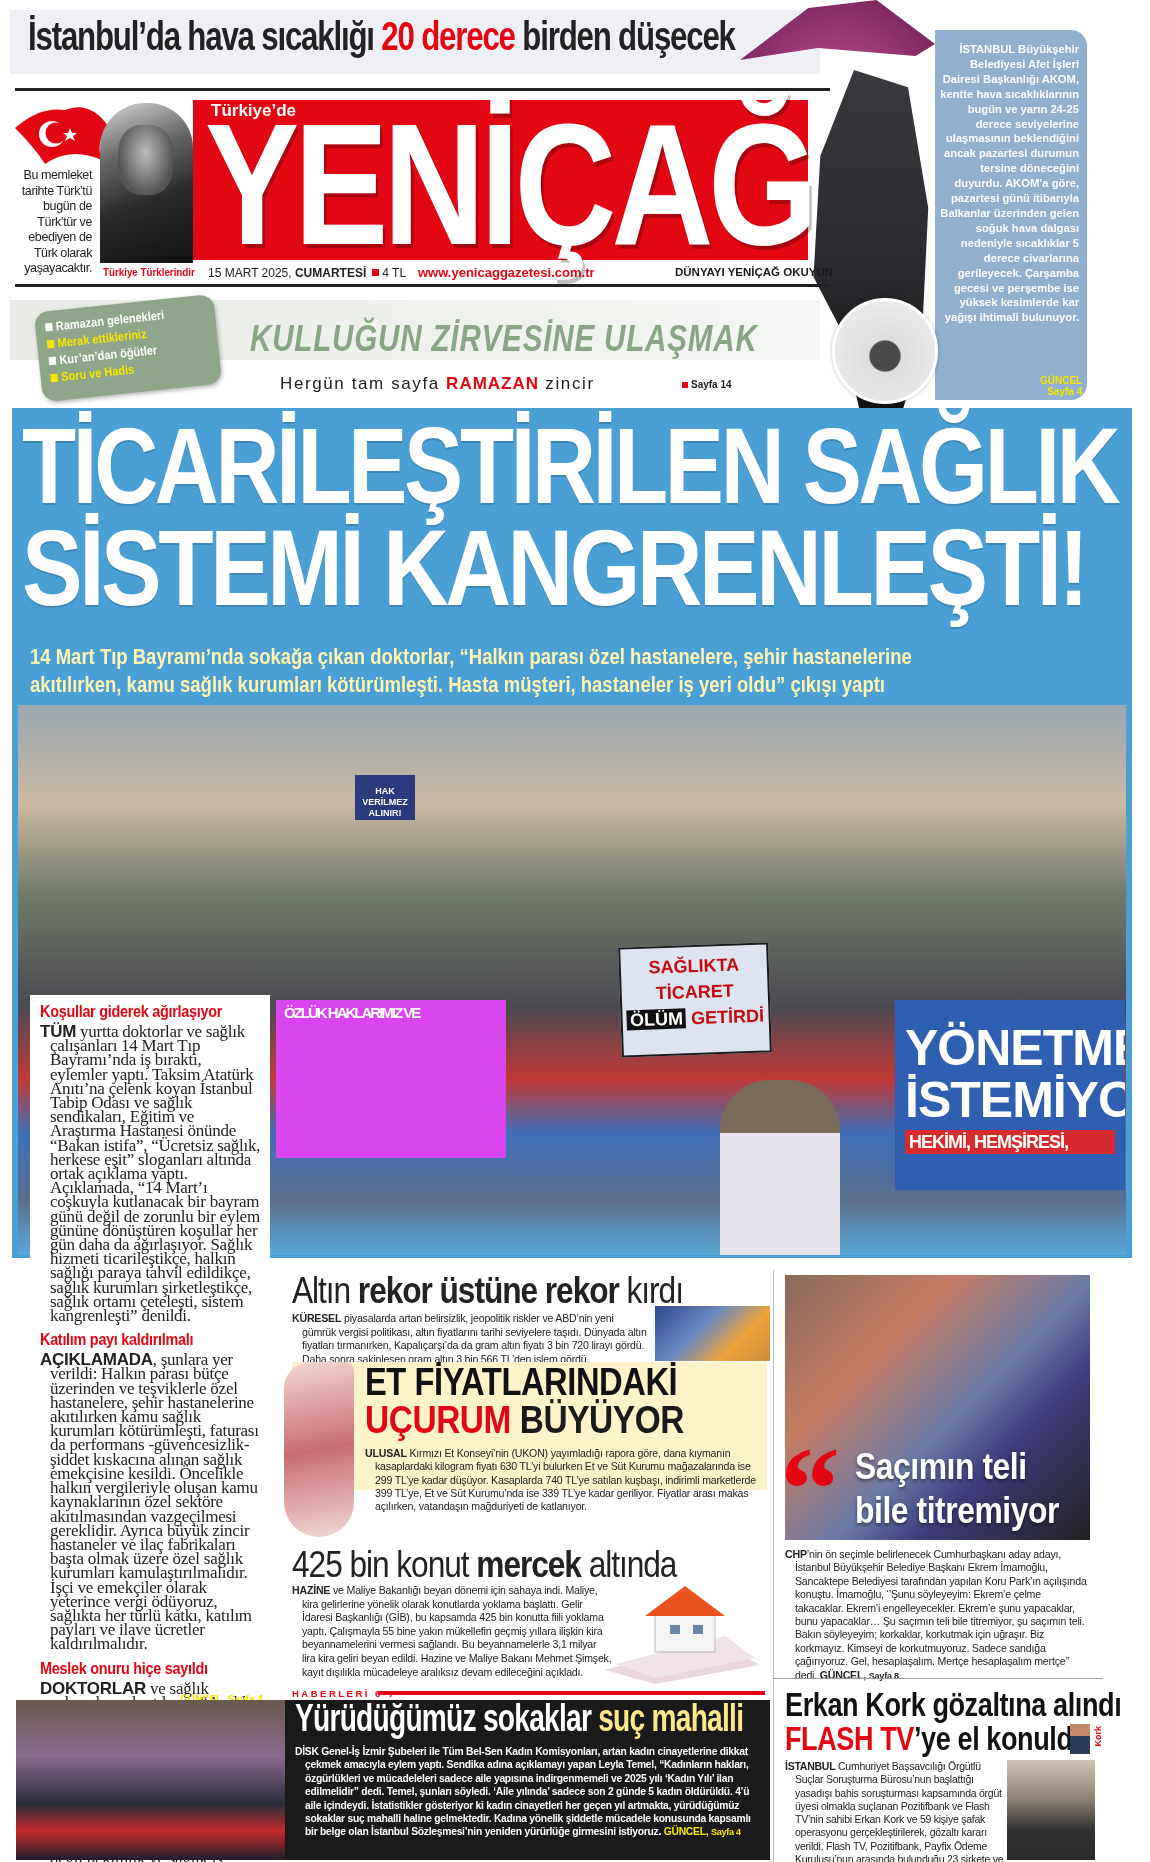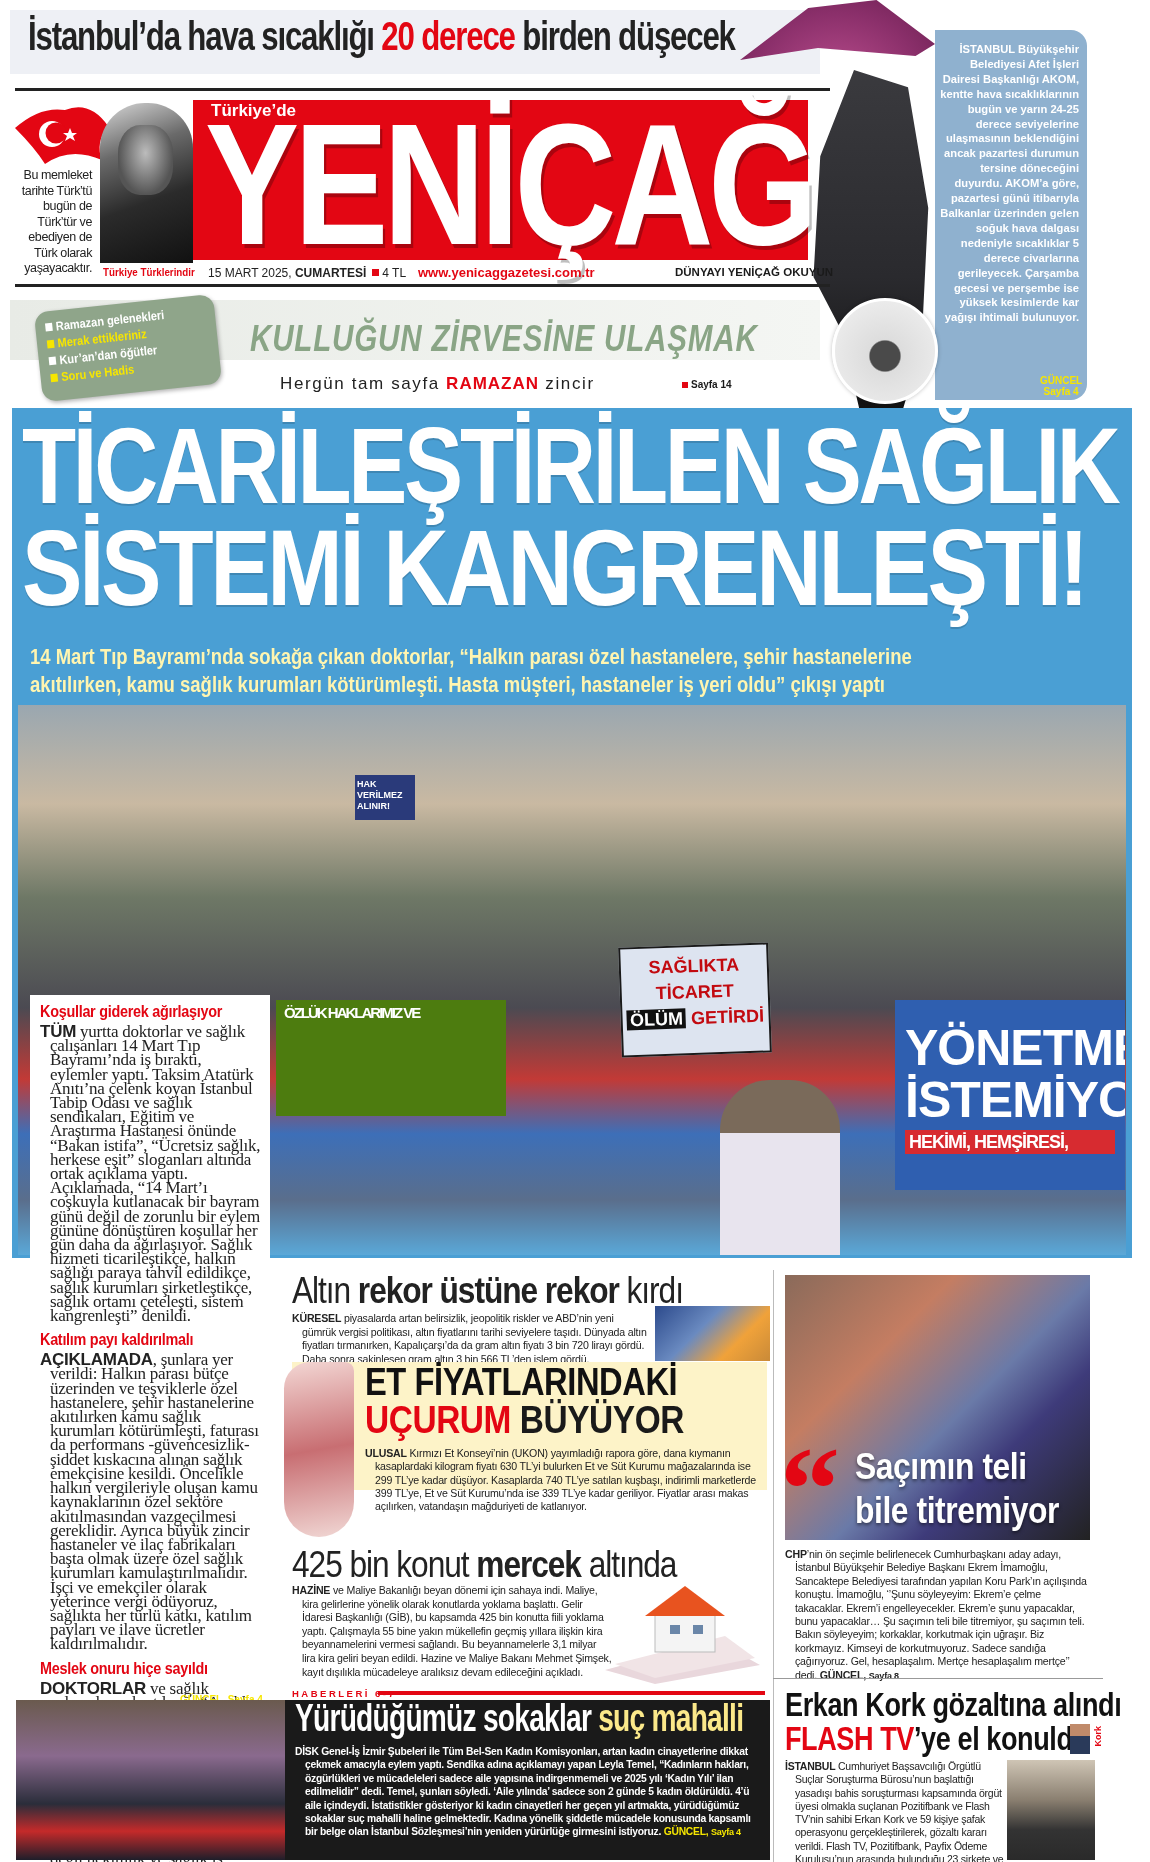"GÜNCEL" #wguncel { text-align: center -> right }
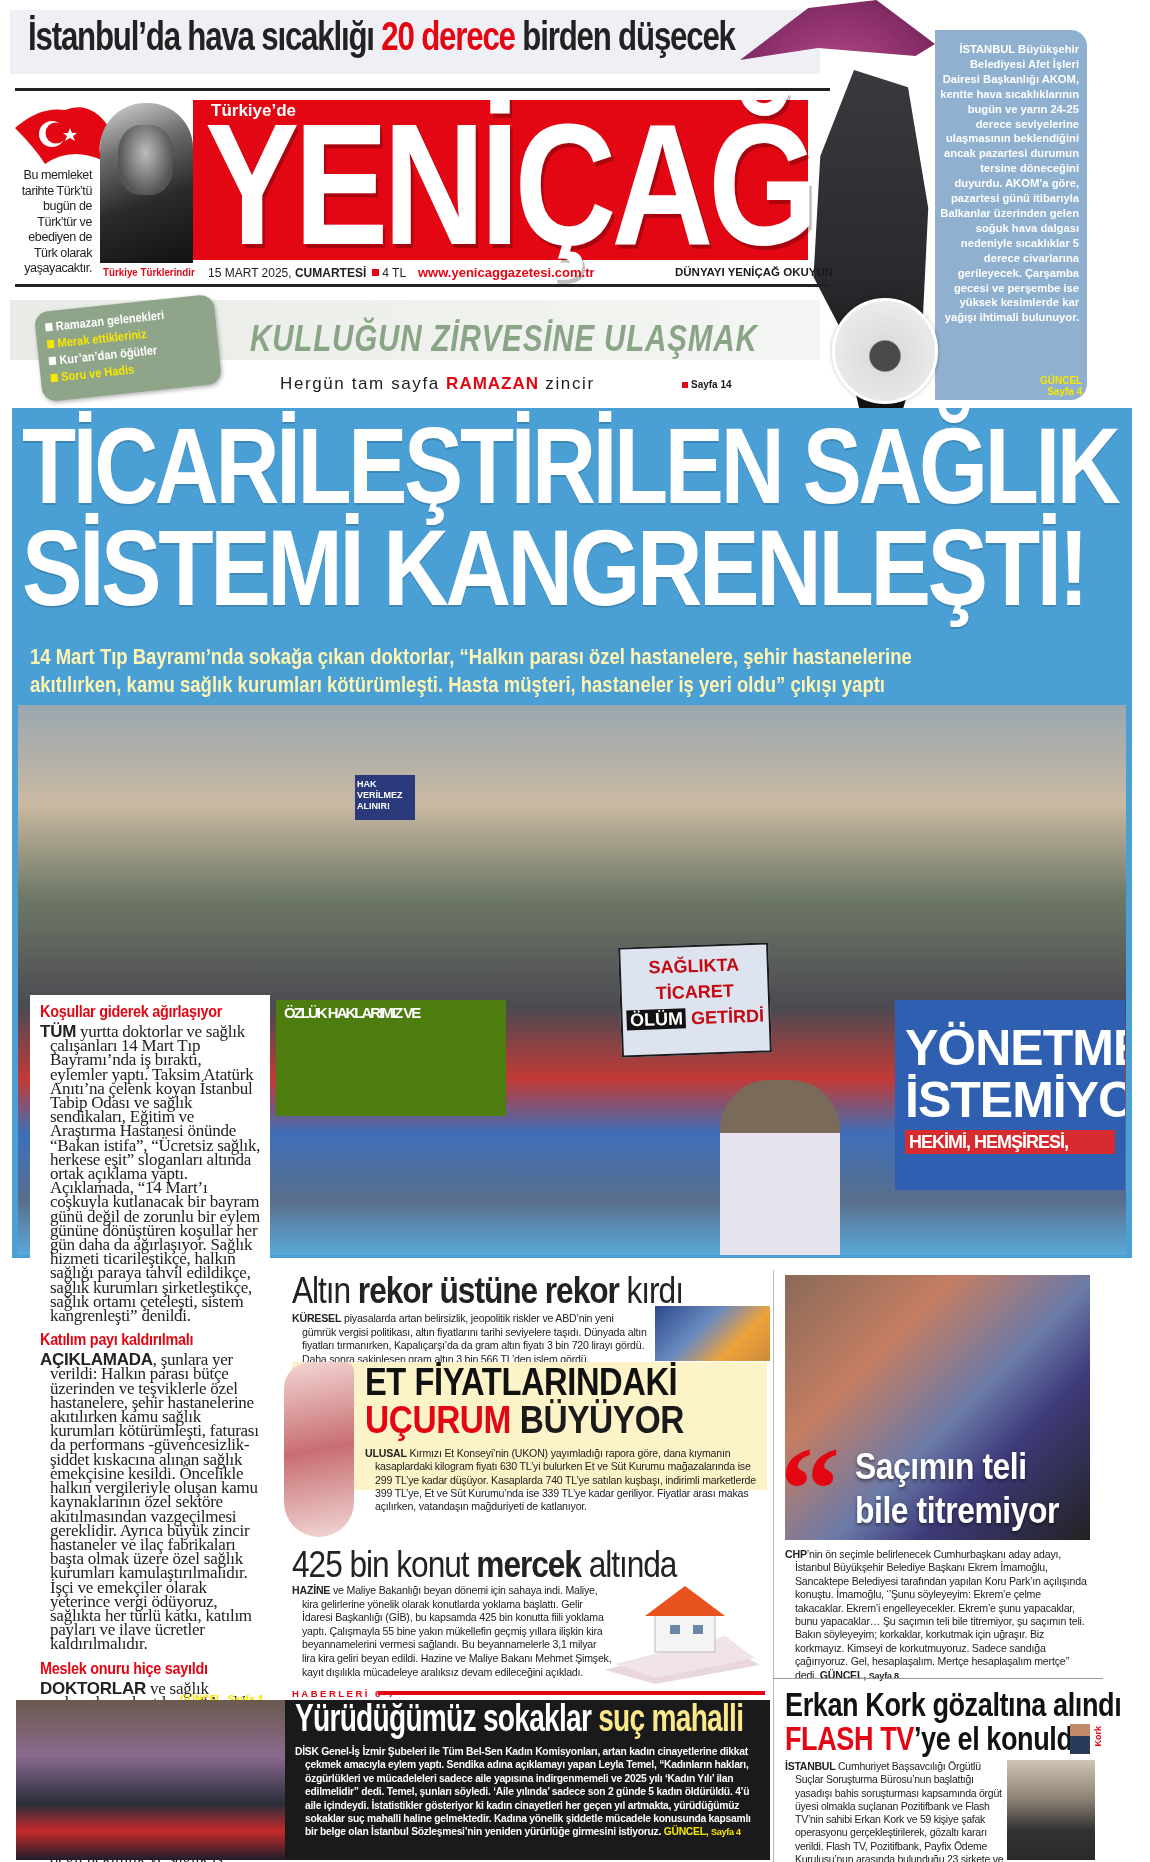"HAK VERİLMEZ ALINIR!" .ph-sign { padding: 4px 2px -> 11px 2px; text-align: none -> center }
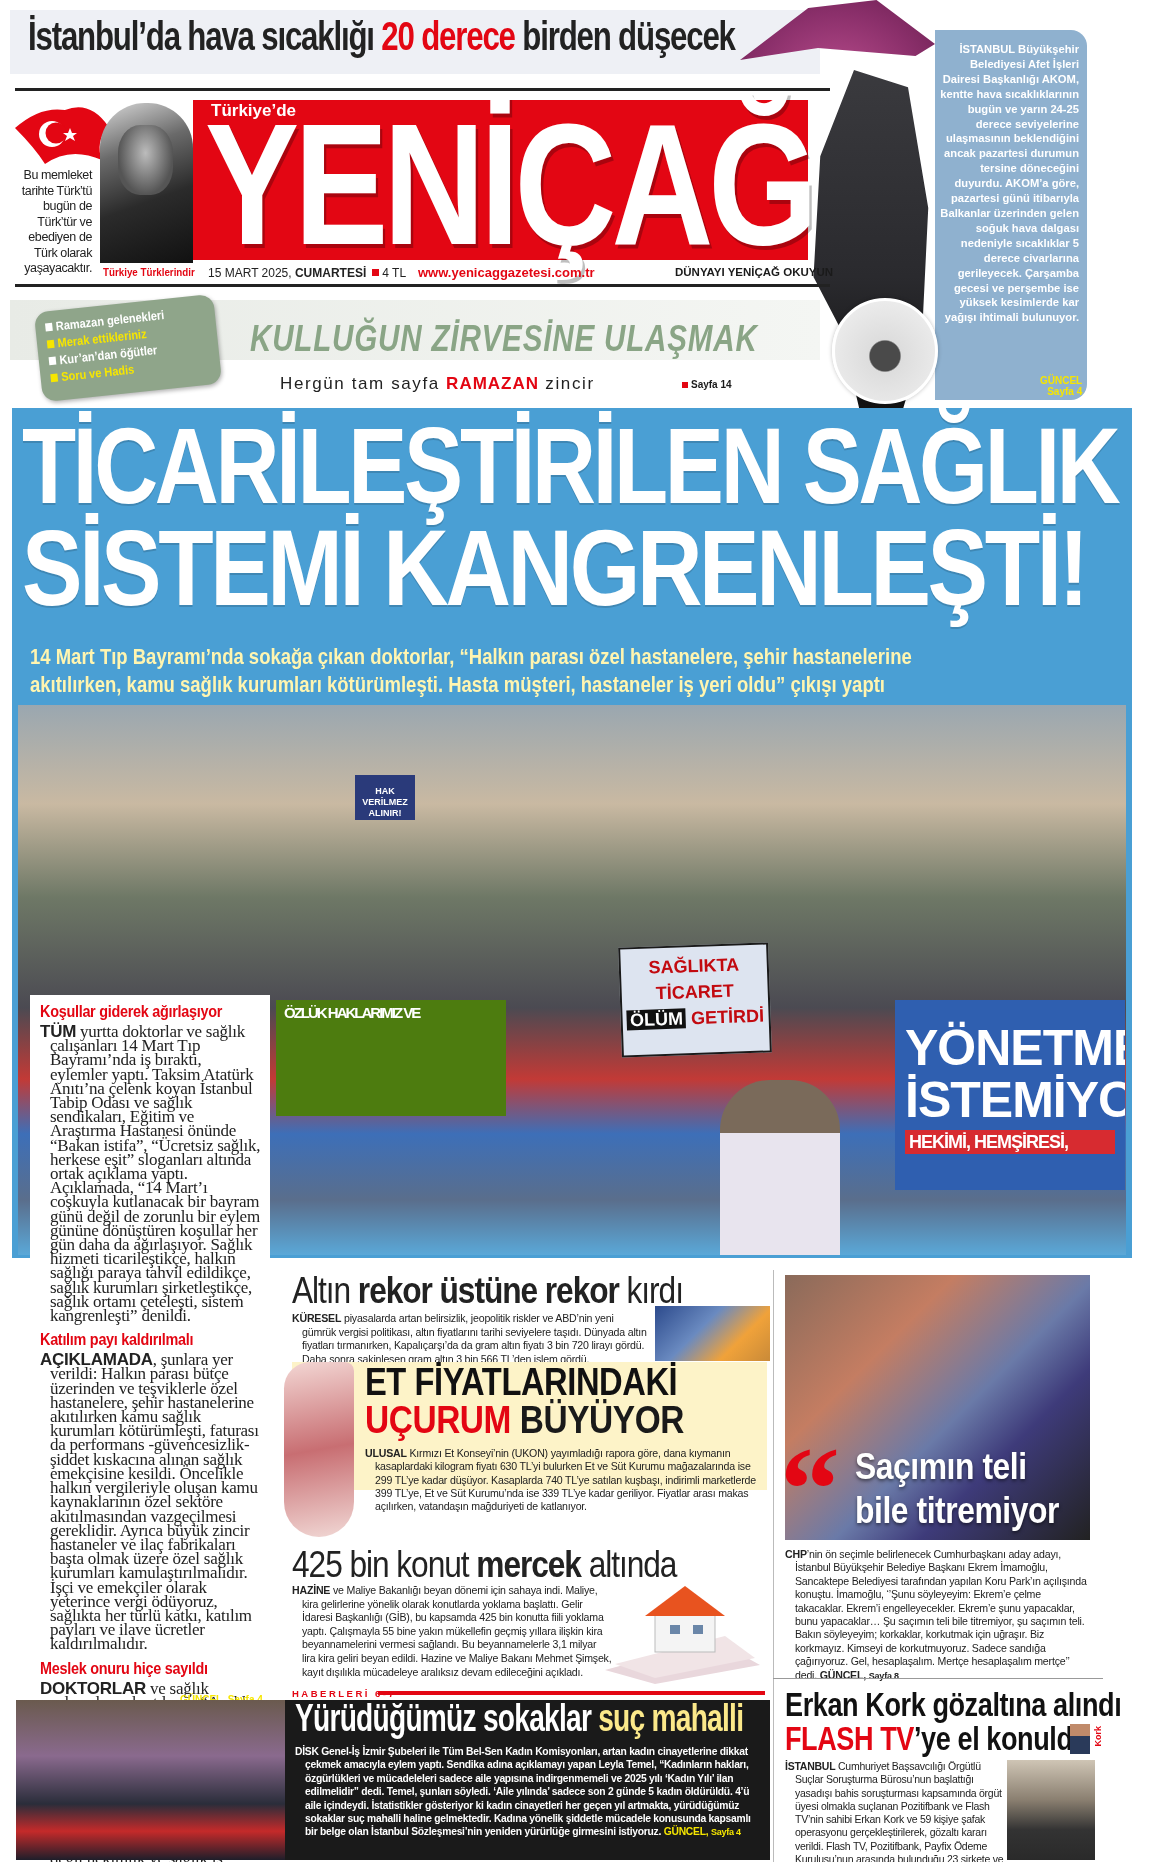"ÖZLÜK HAKLARIMIZ VE" #banner-red { background: #4d7c0f -> #d946ef; height: 116px -> 158px }
